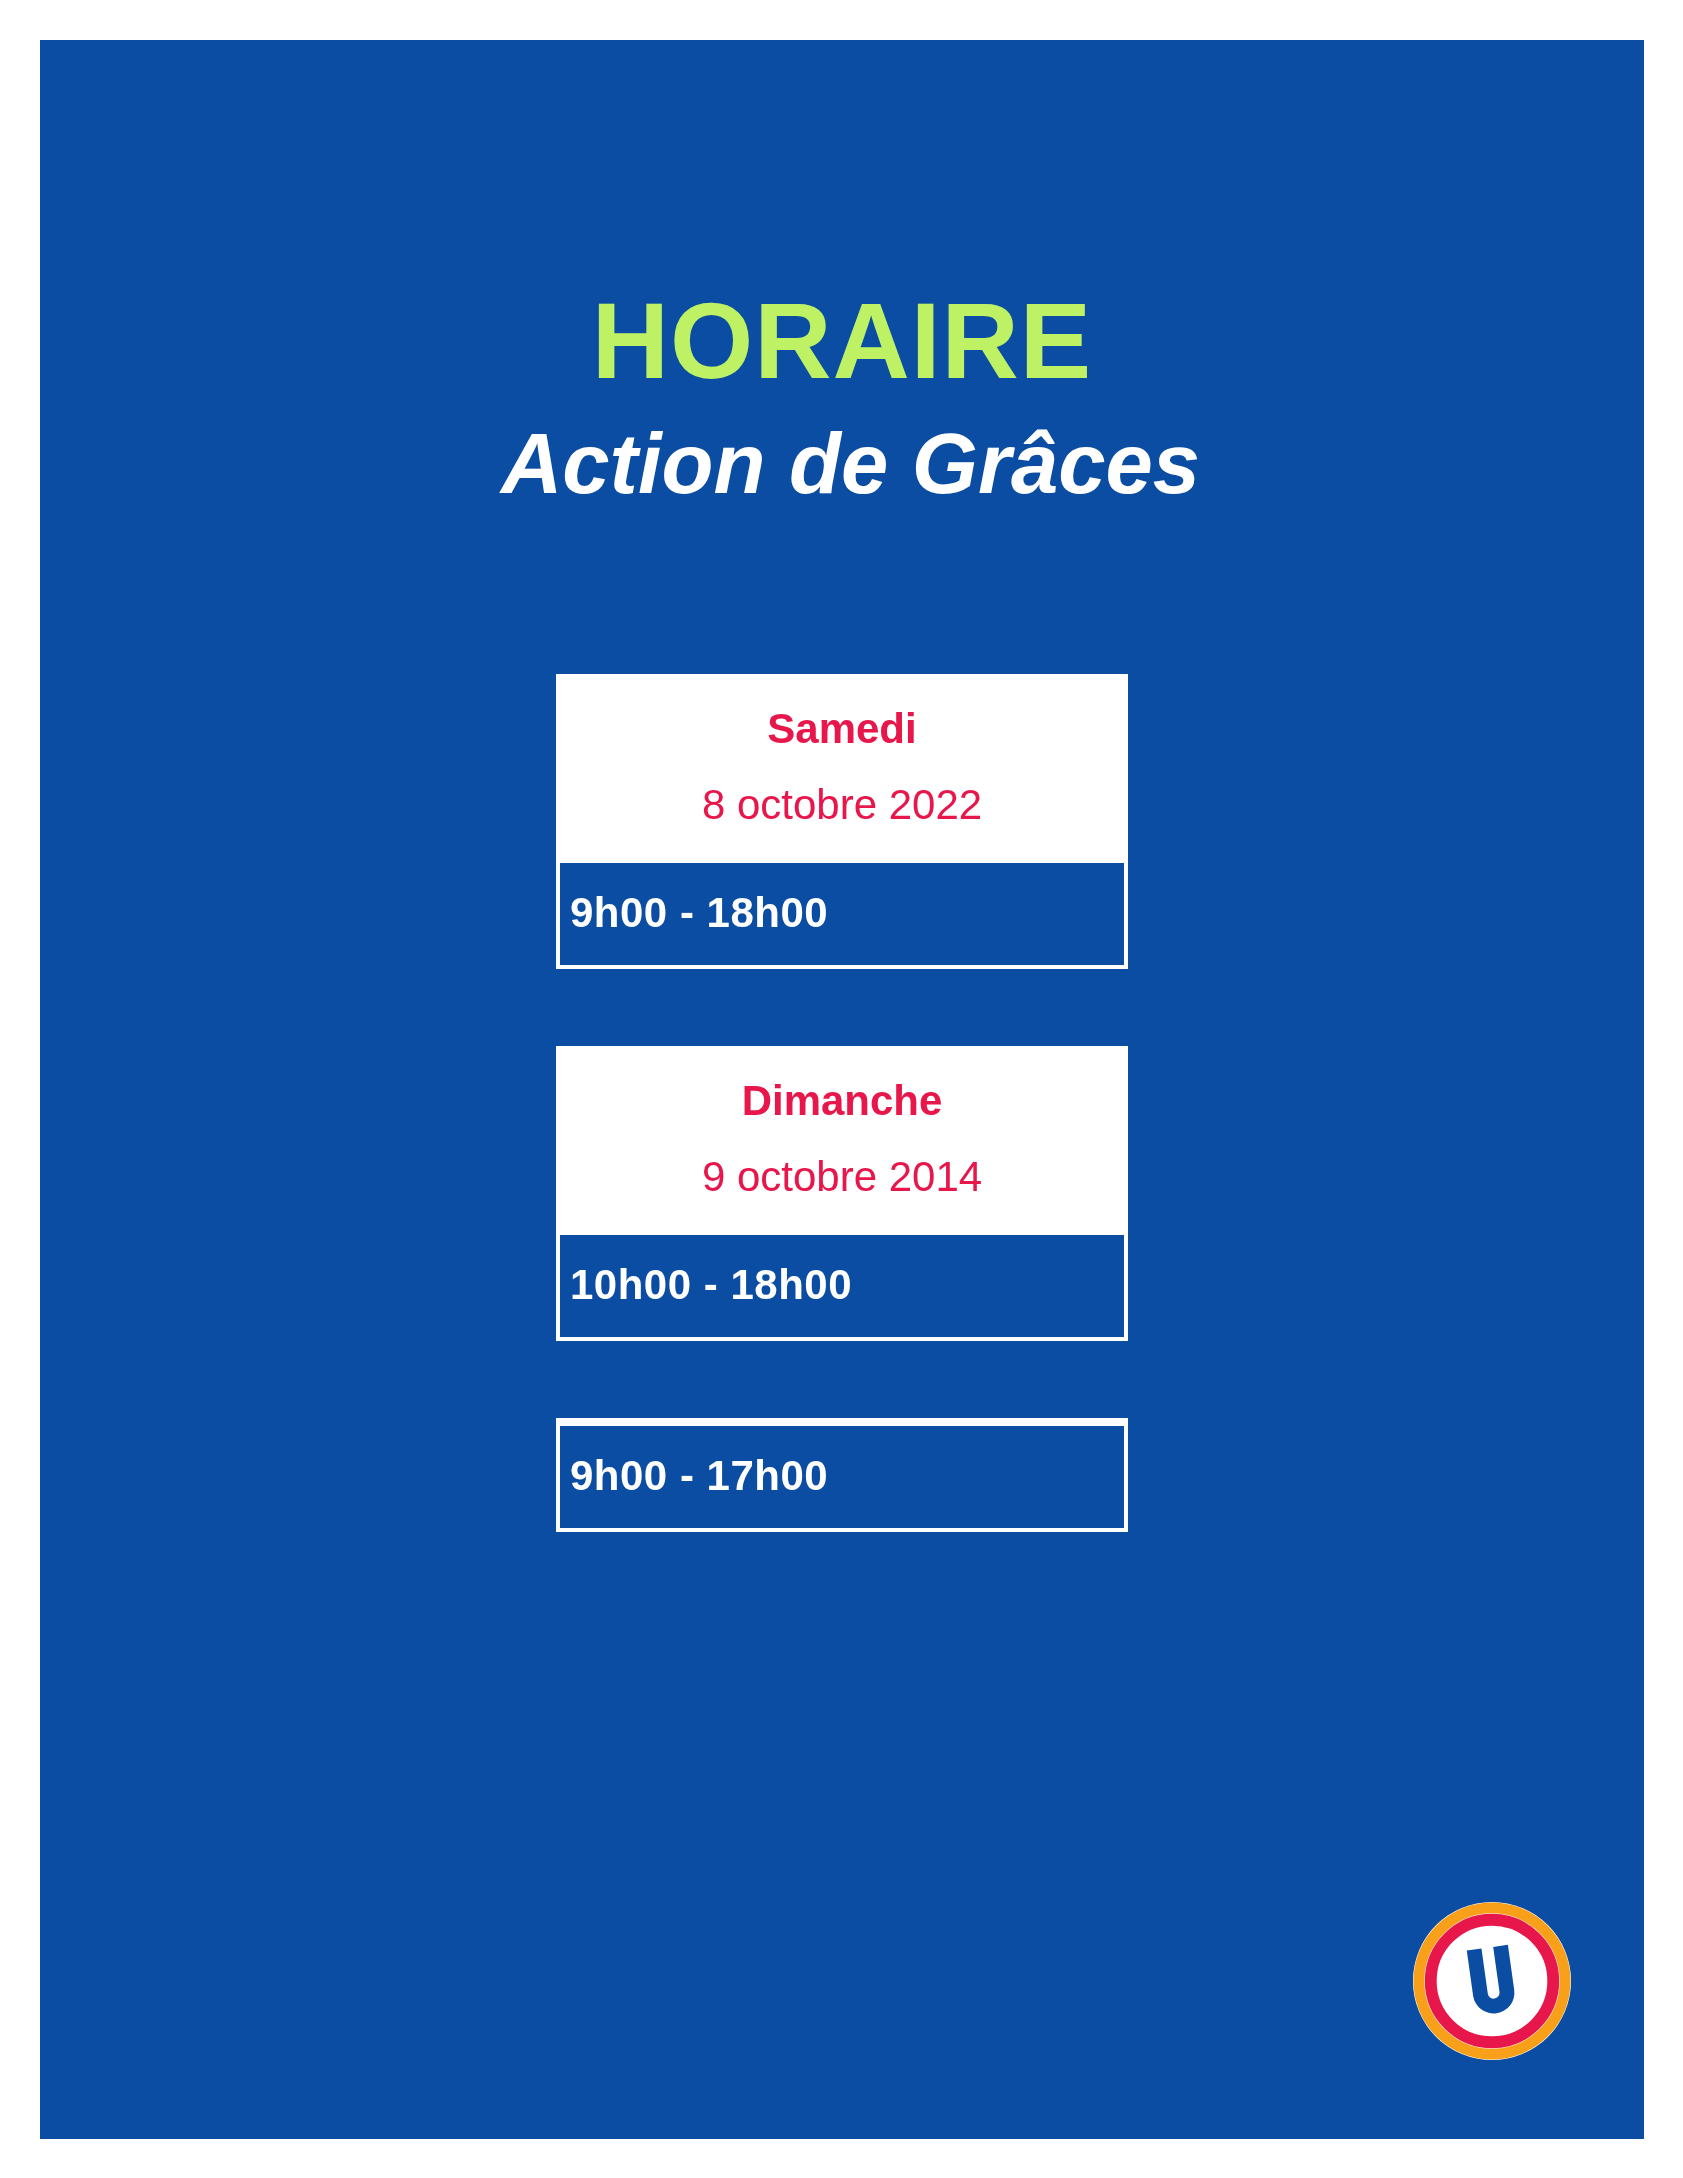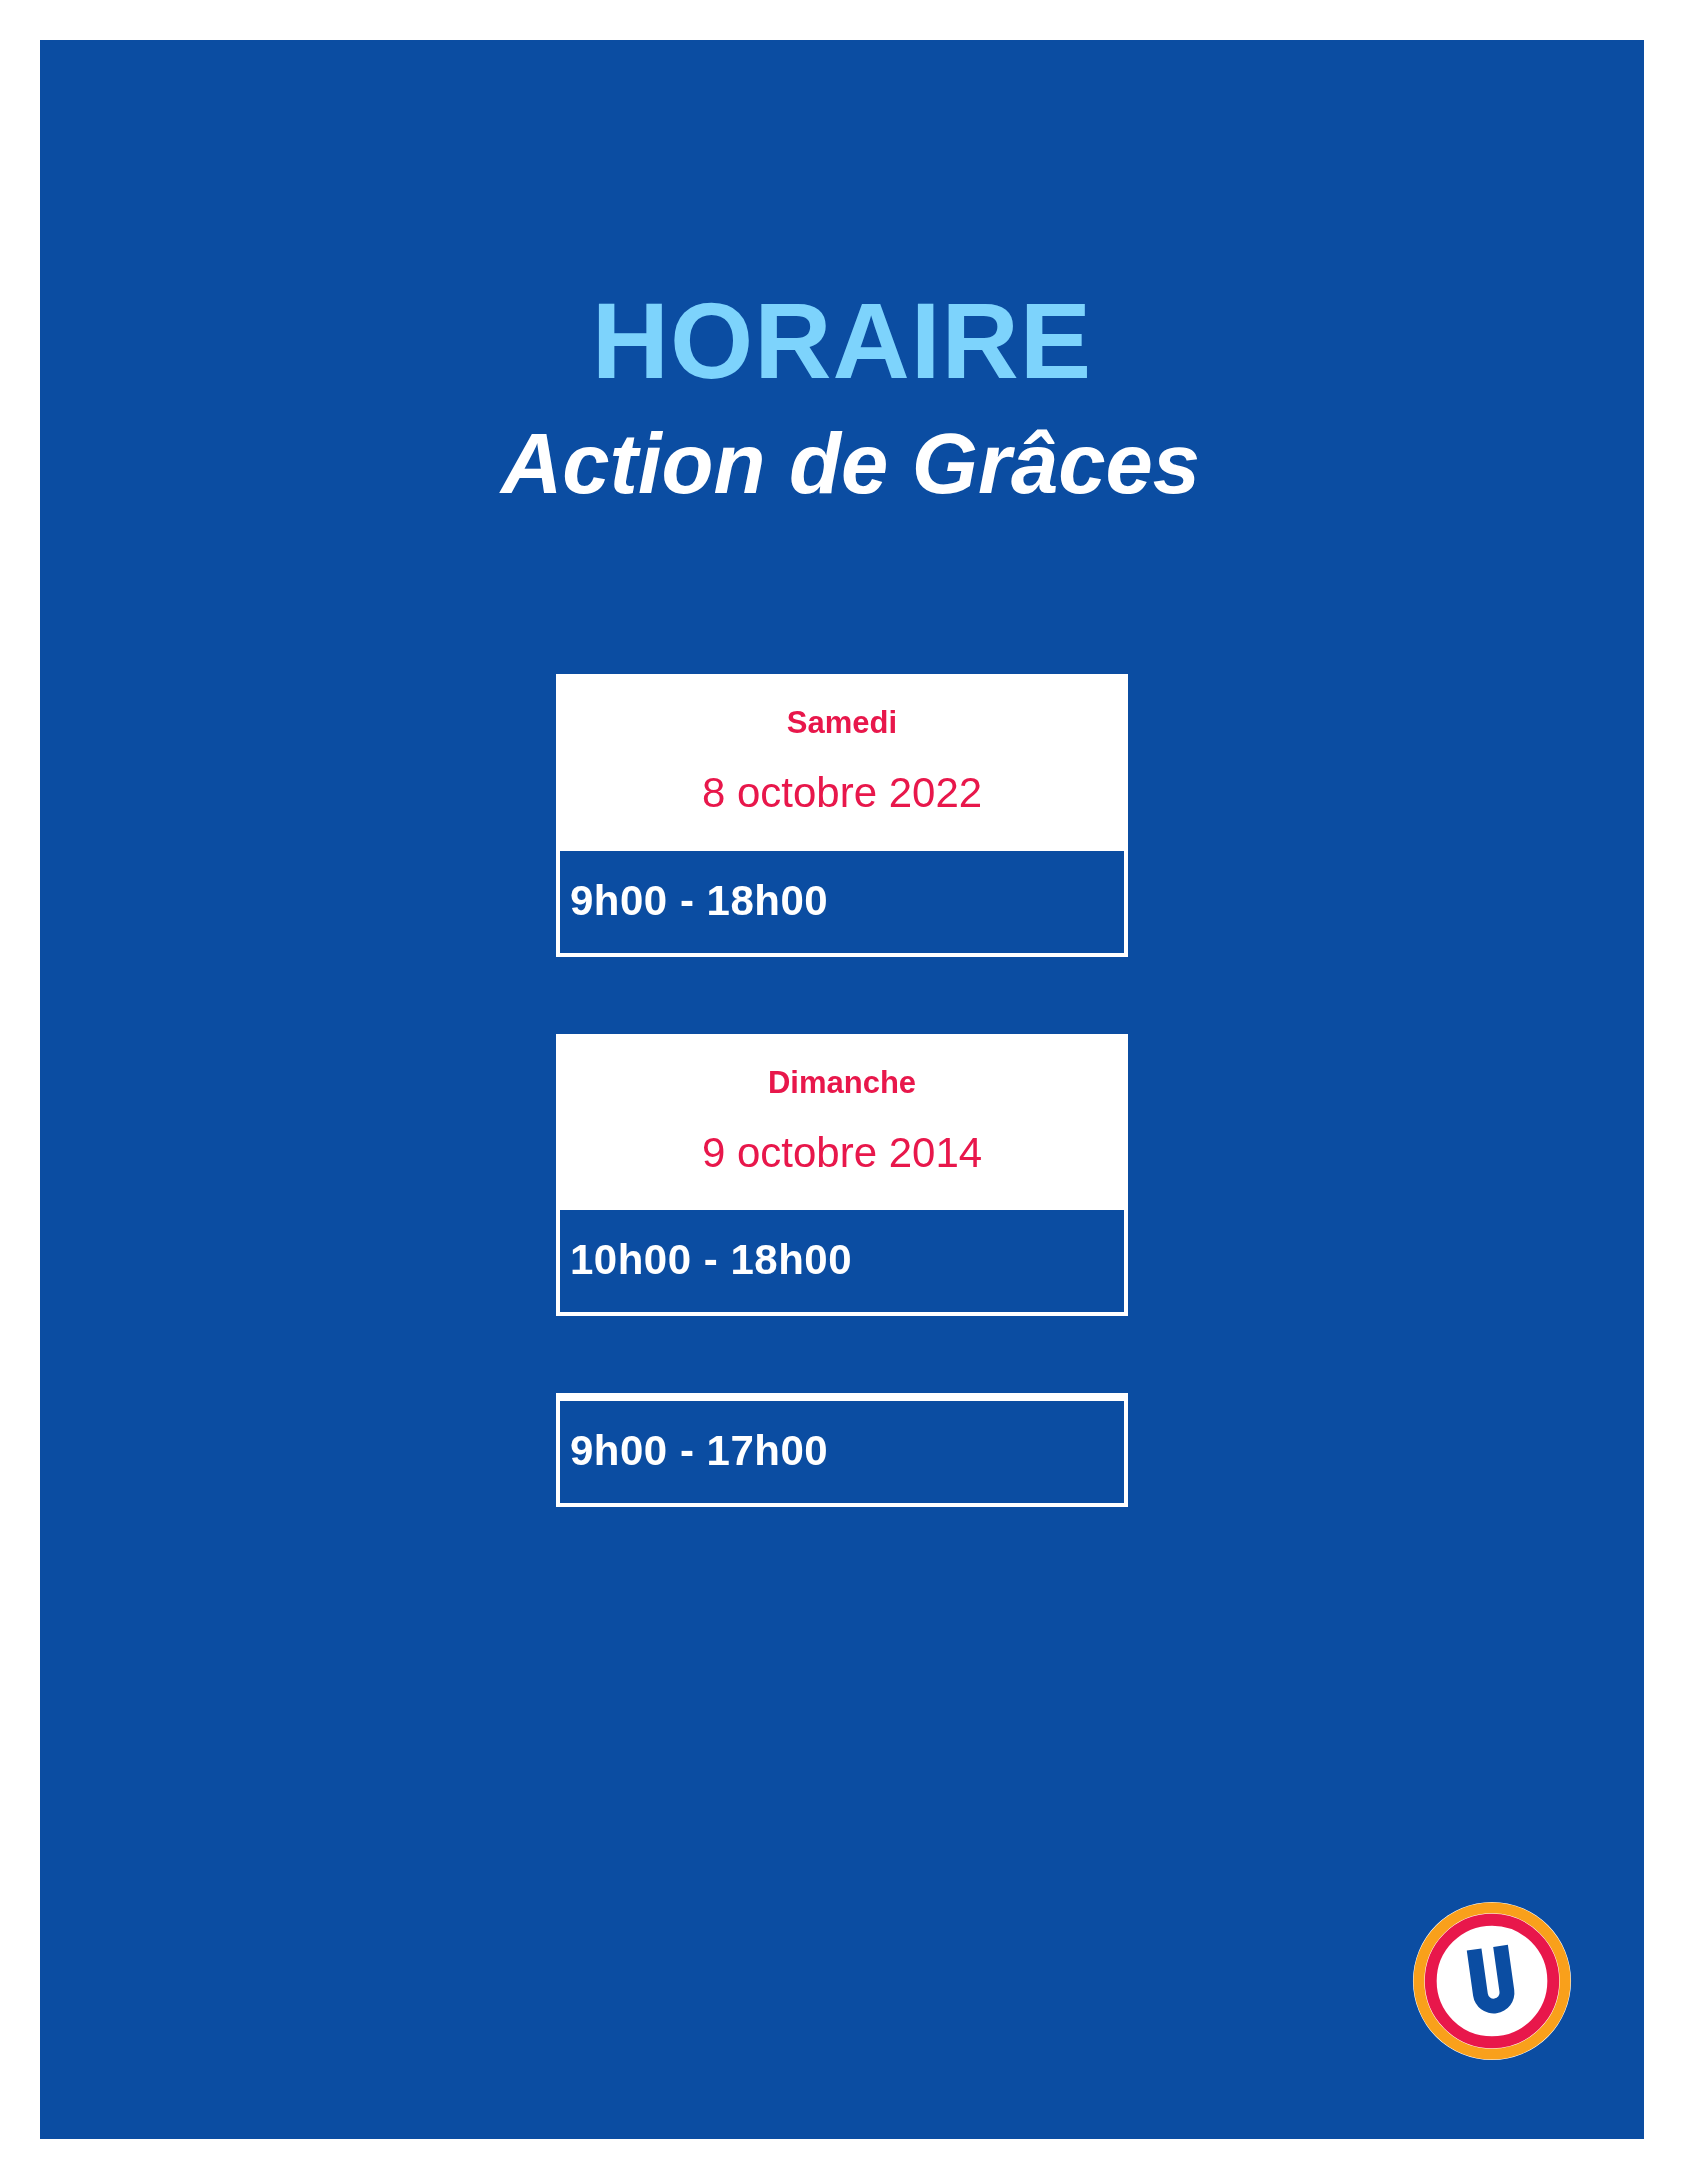"HORAIRE" .title-main { color: #7dd3fc -> #bef264 }
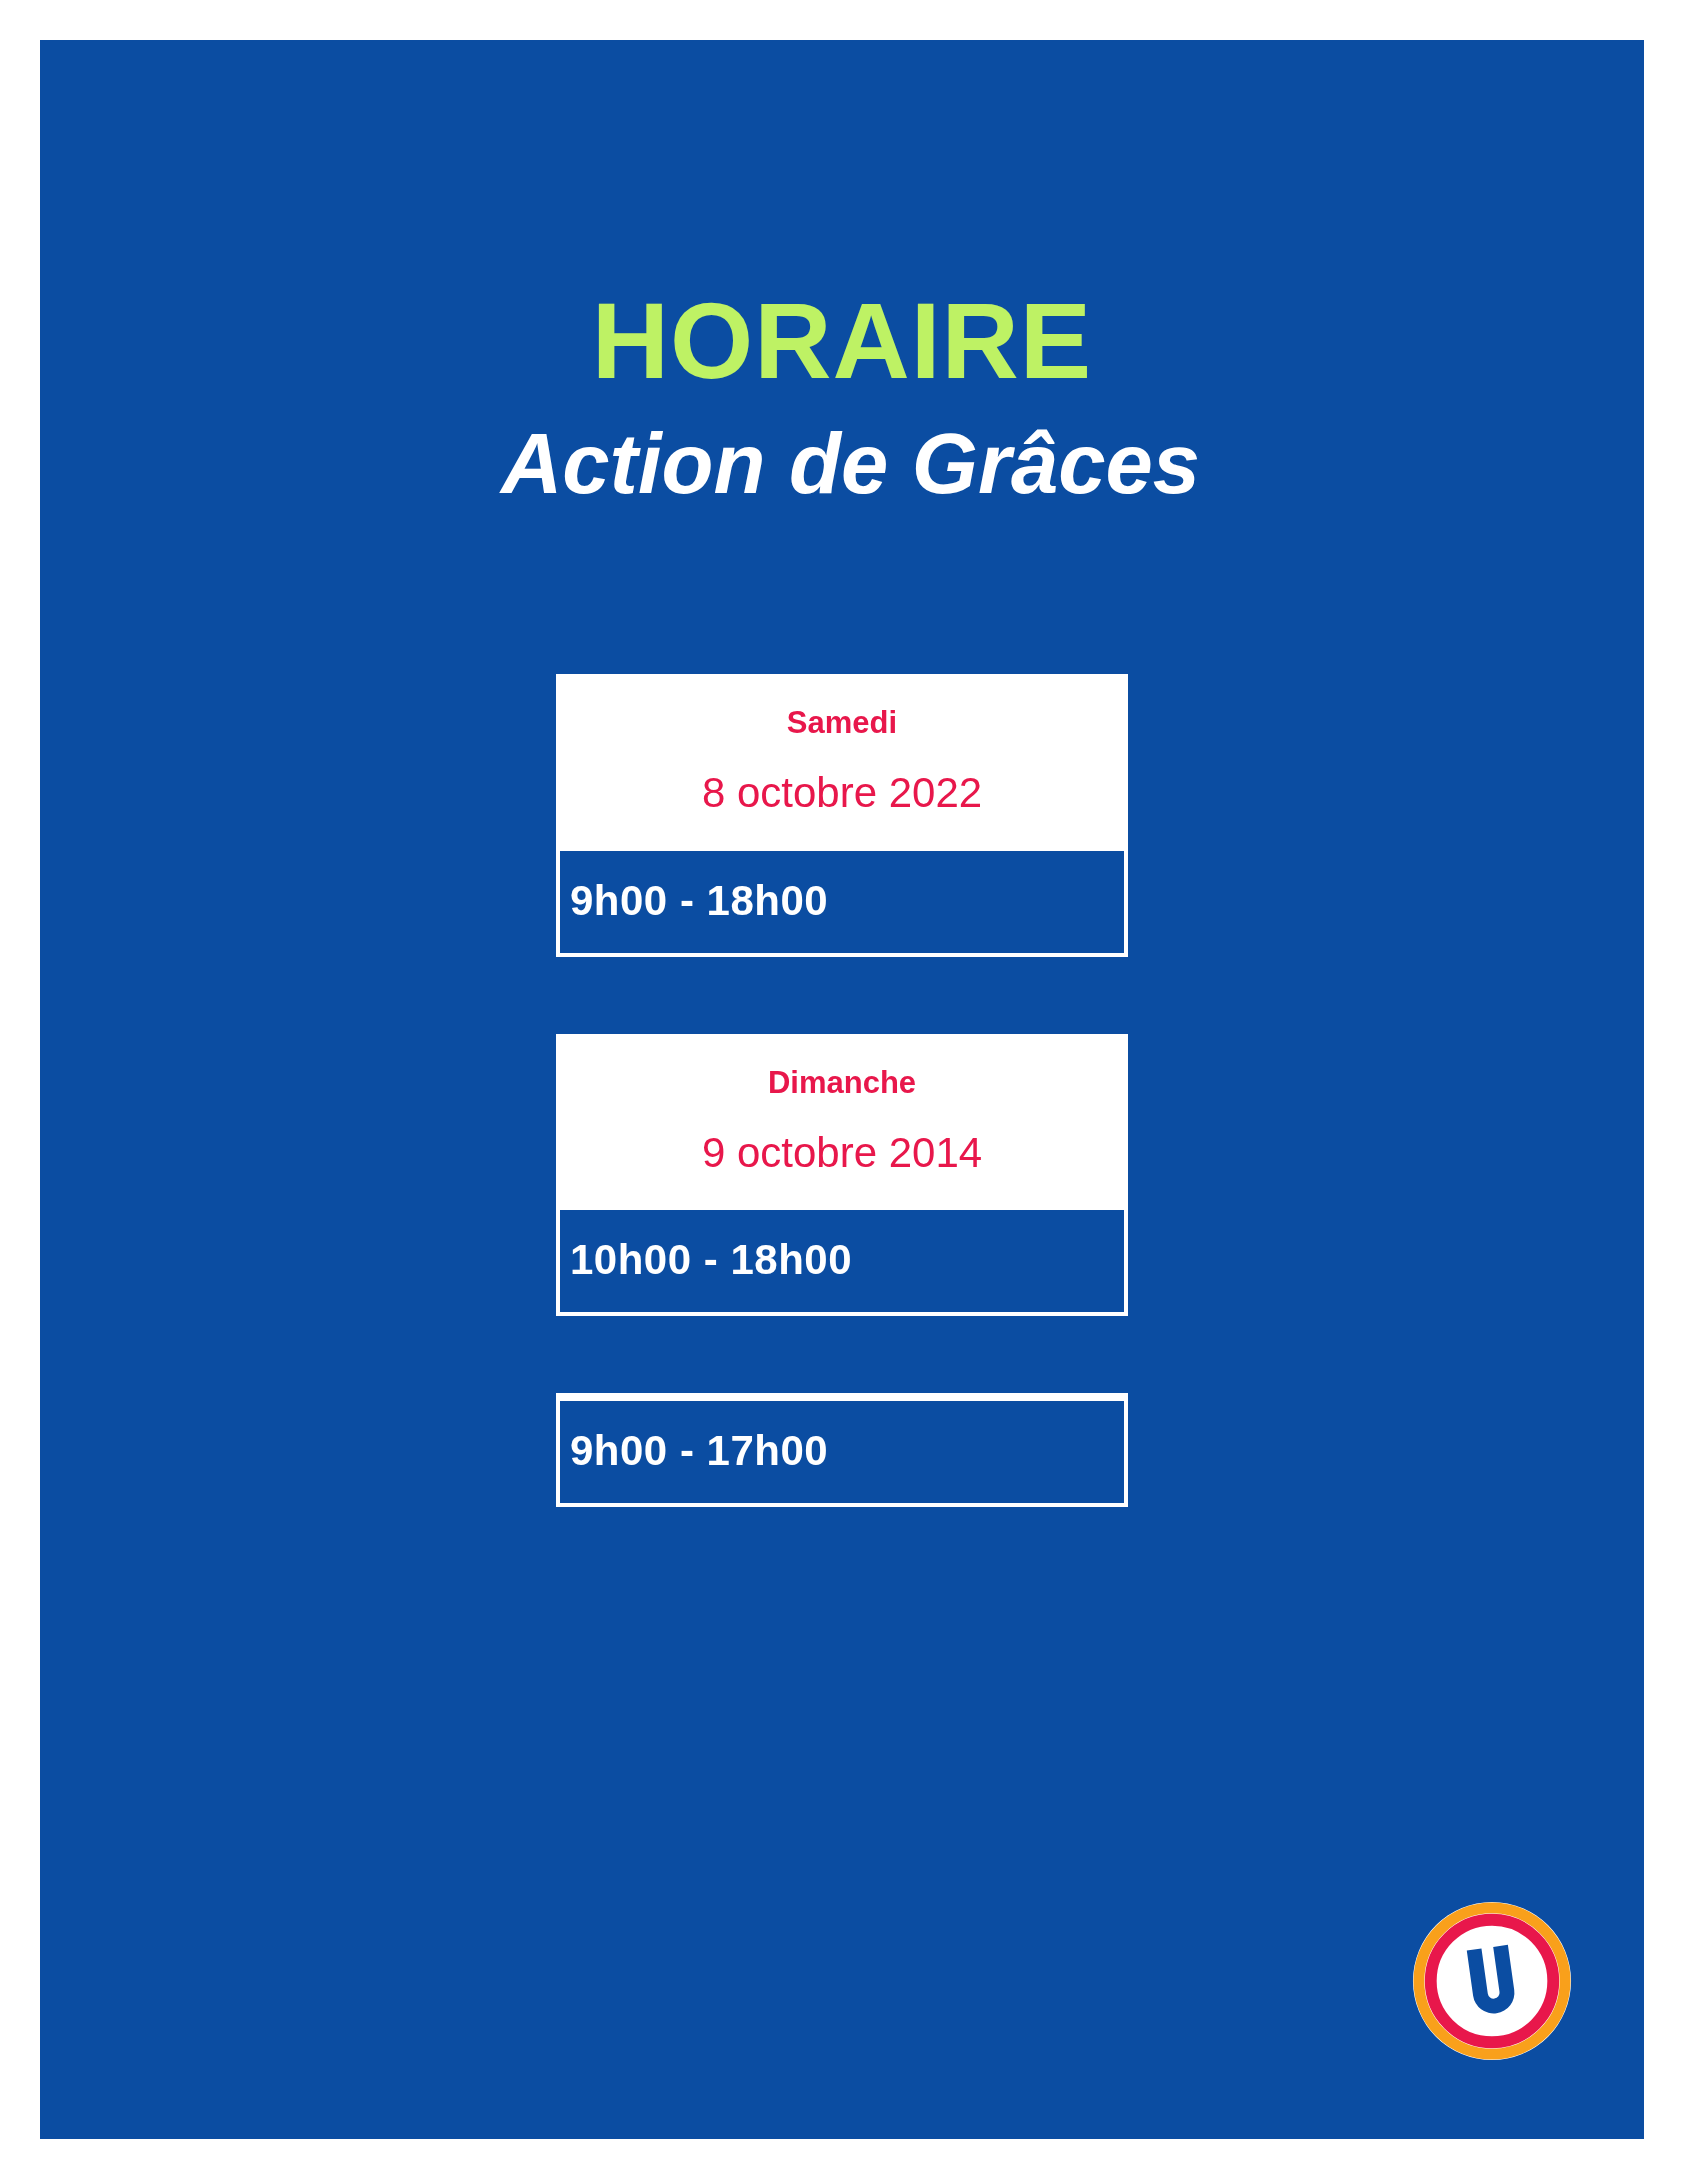"Samedi" .card-day { font-size: 31px -> 42px }
